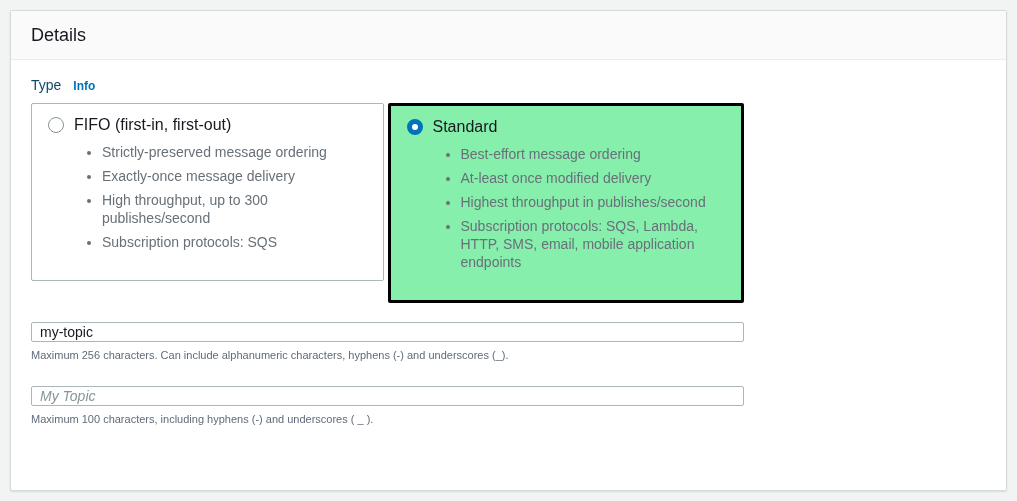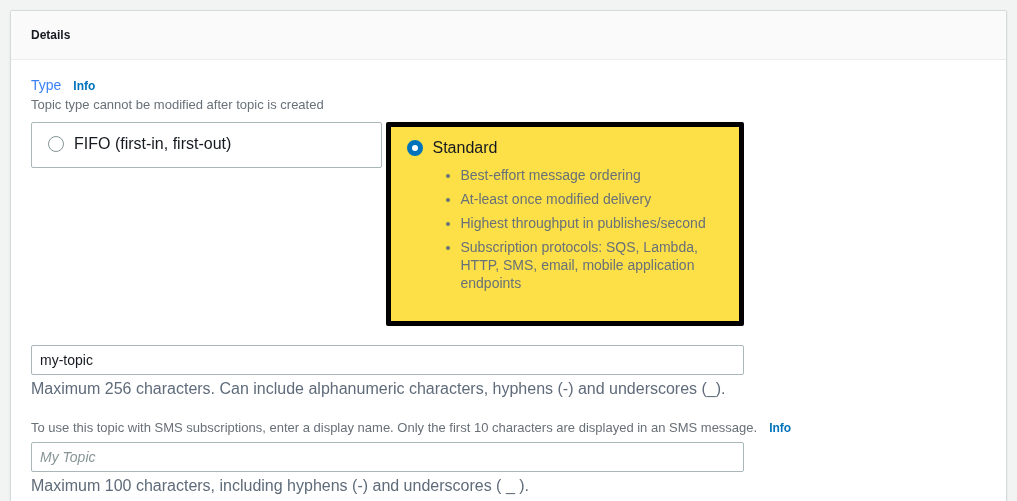"Details" .panel-title { font-size: 12px -> 18px; font-weight: 700 -> 400 }
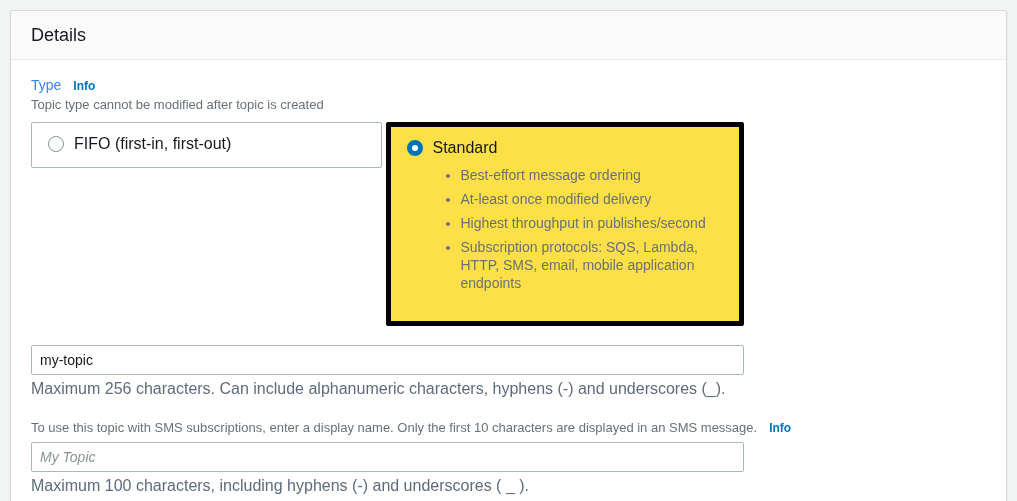"Type" .field-label { color: #3b82f6 -> #0c4a6e }
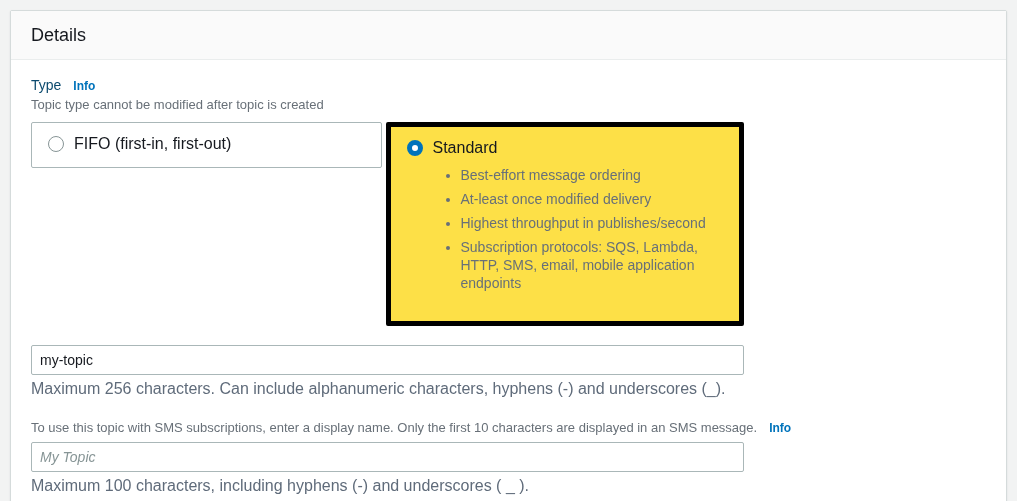"Topic type cannot be modified" div.field-desc { html: <div>Topic type cannot be modified after topic is created</div> -> none }
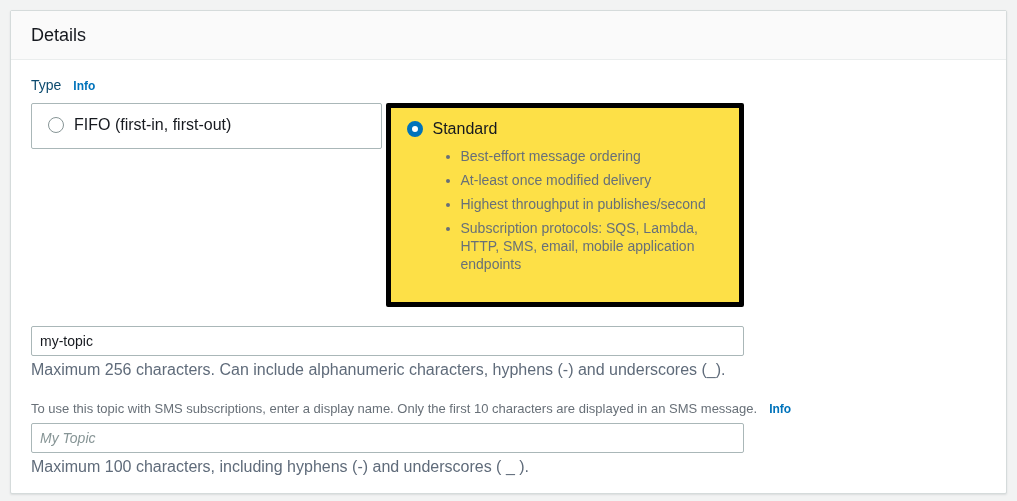"Standard" .tile.selected { background: #fde047 -> #86efac; border: 5px solid #000000 -> 3px solid #000000 }
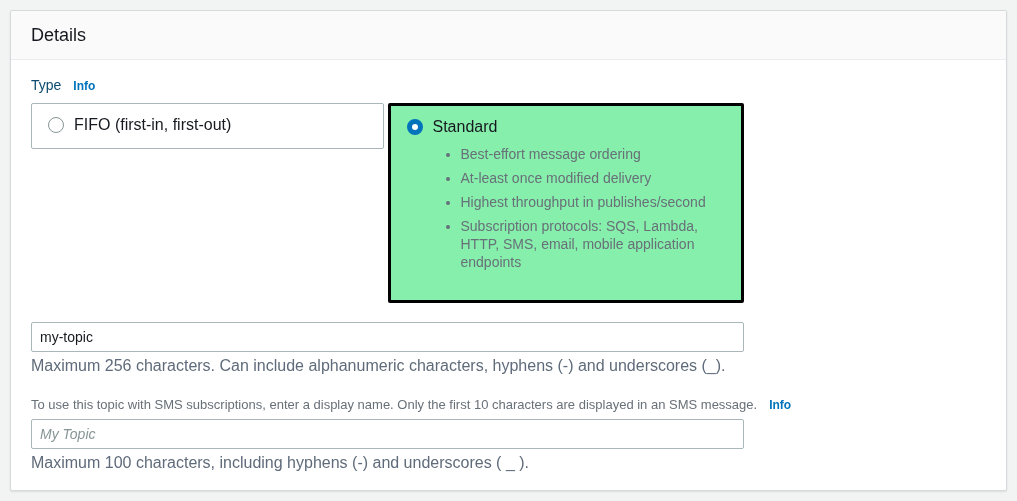"Strictly-preserved message ordering" ul { html: none -> <ul> <li>Strictly-preserved message ordering</li> <li>Exactly-once message delivery</li> <li>High throughput, up to 300 publishes/second</li> <li>Subscription protocols: SQS</li> </ul> }
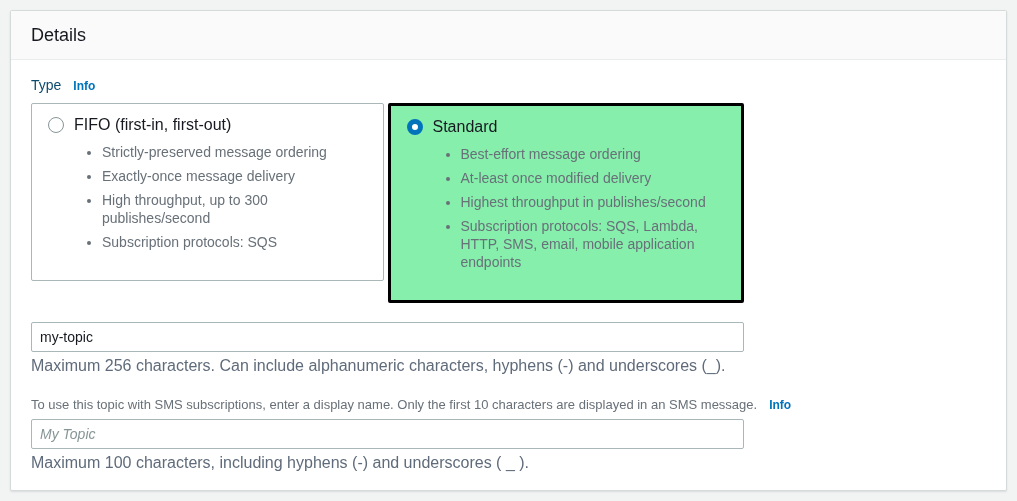"my-topic" .text-input { height: 30px -> 20px }
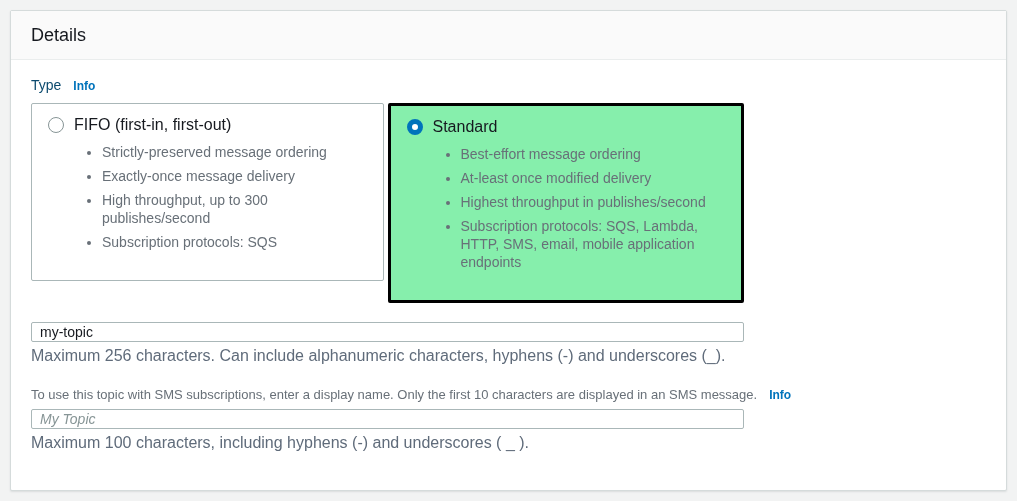"Maximum 256 characters. Can include" .constraint { font-size: 16px -> 11px }
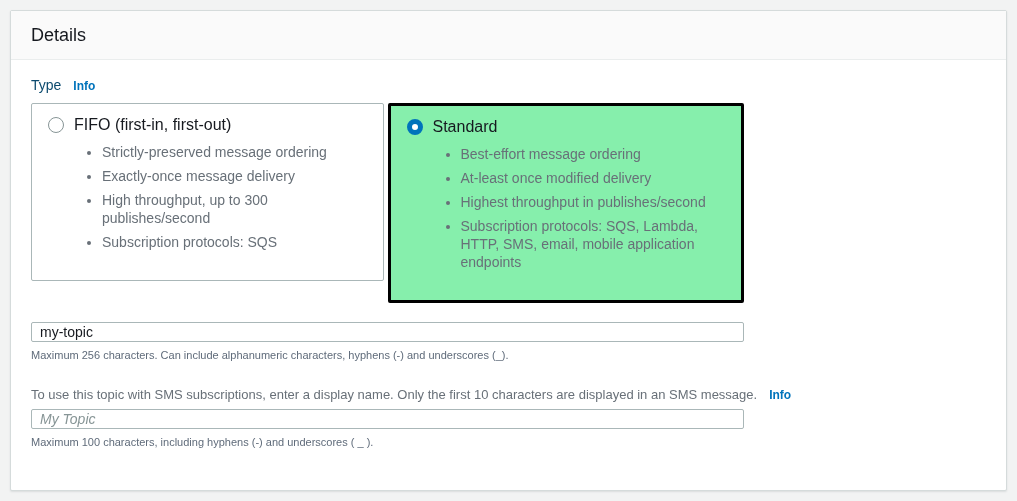"To use this topic with" div.field-desc { html: <div> <span>To use this topic with SMS subscriptions, enter a display name. Only the first 10 characters are displayed in an SMS message.</span><a>Info</a> </div> -> none }
